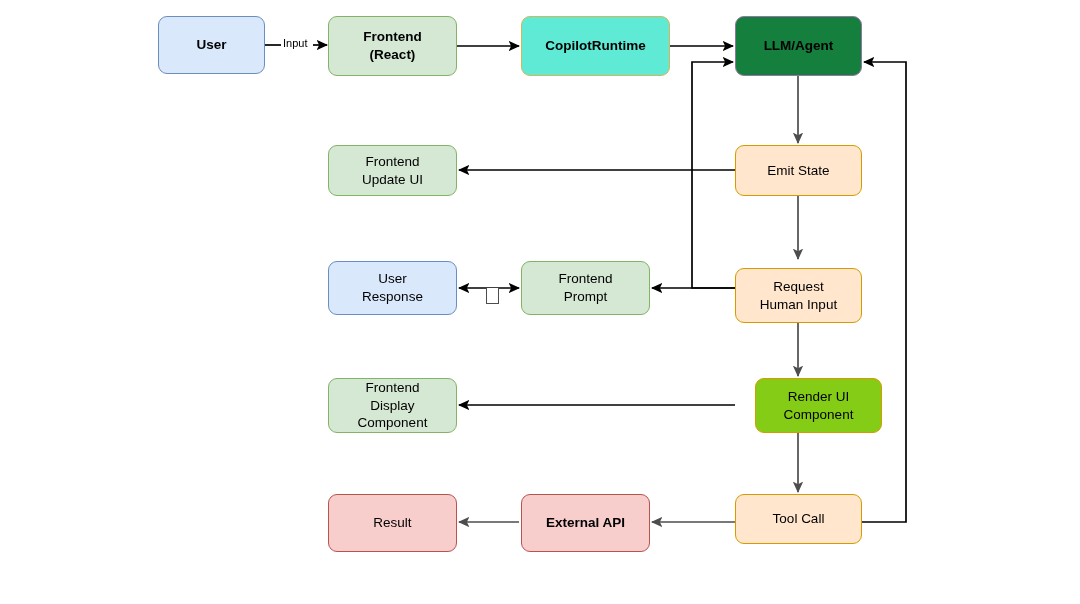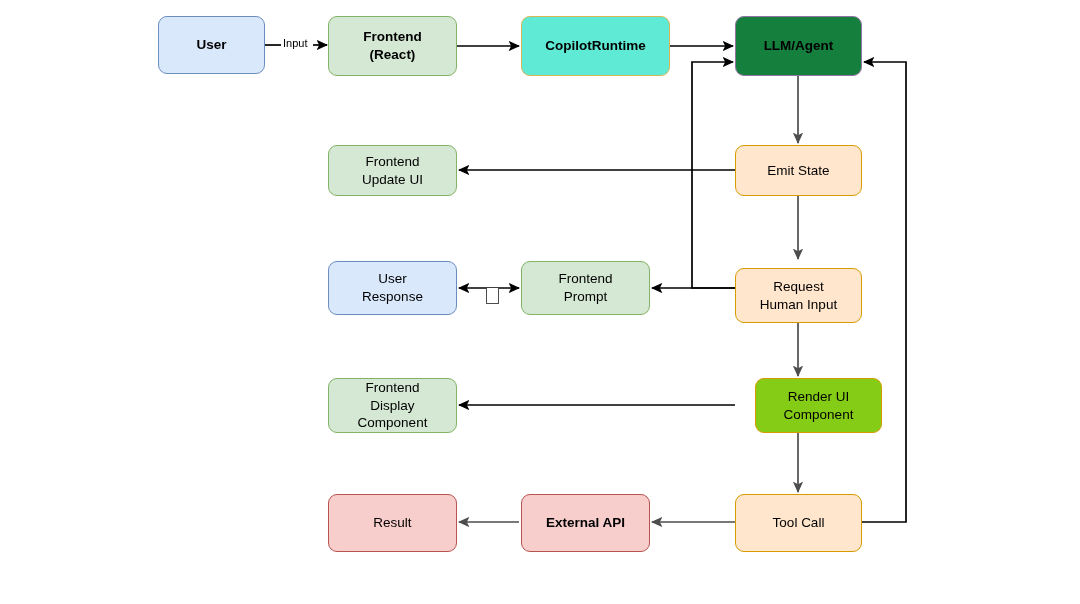"Tool Call" div.node { height: 58px -> 50px }
